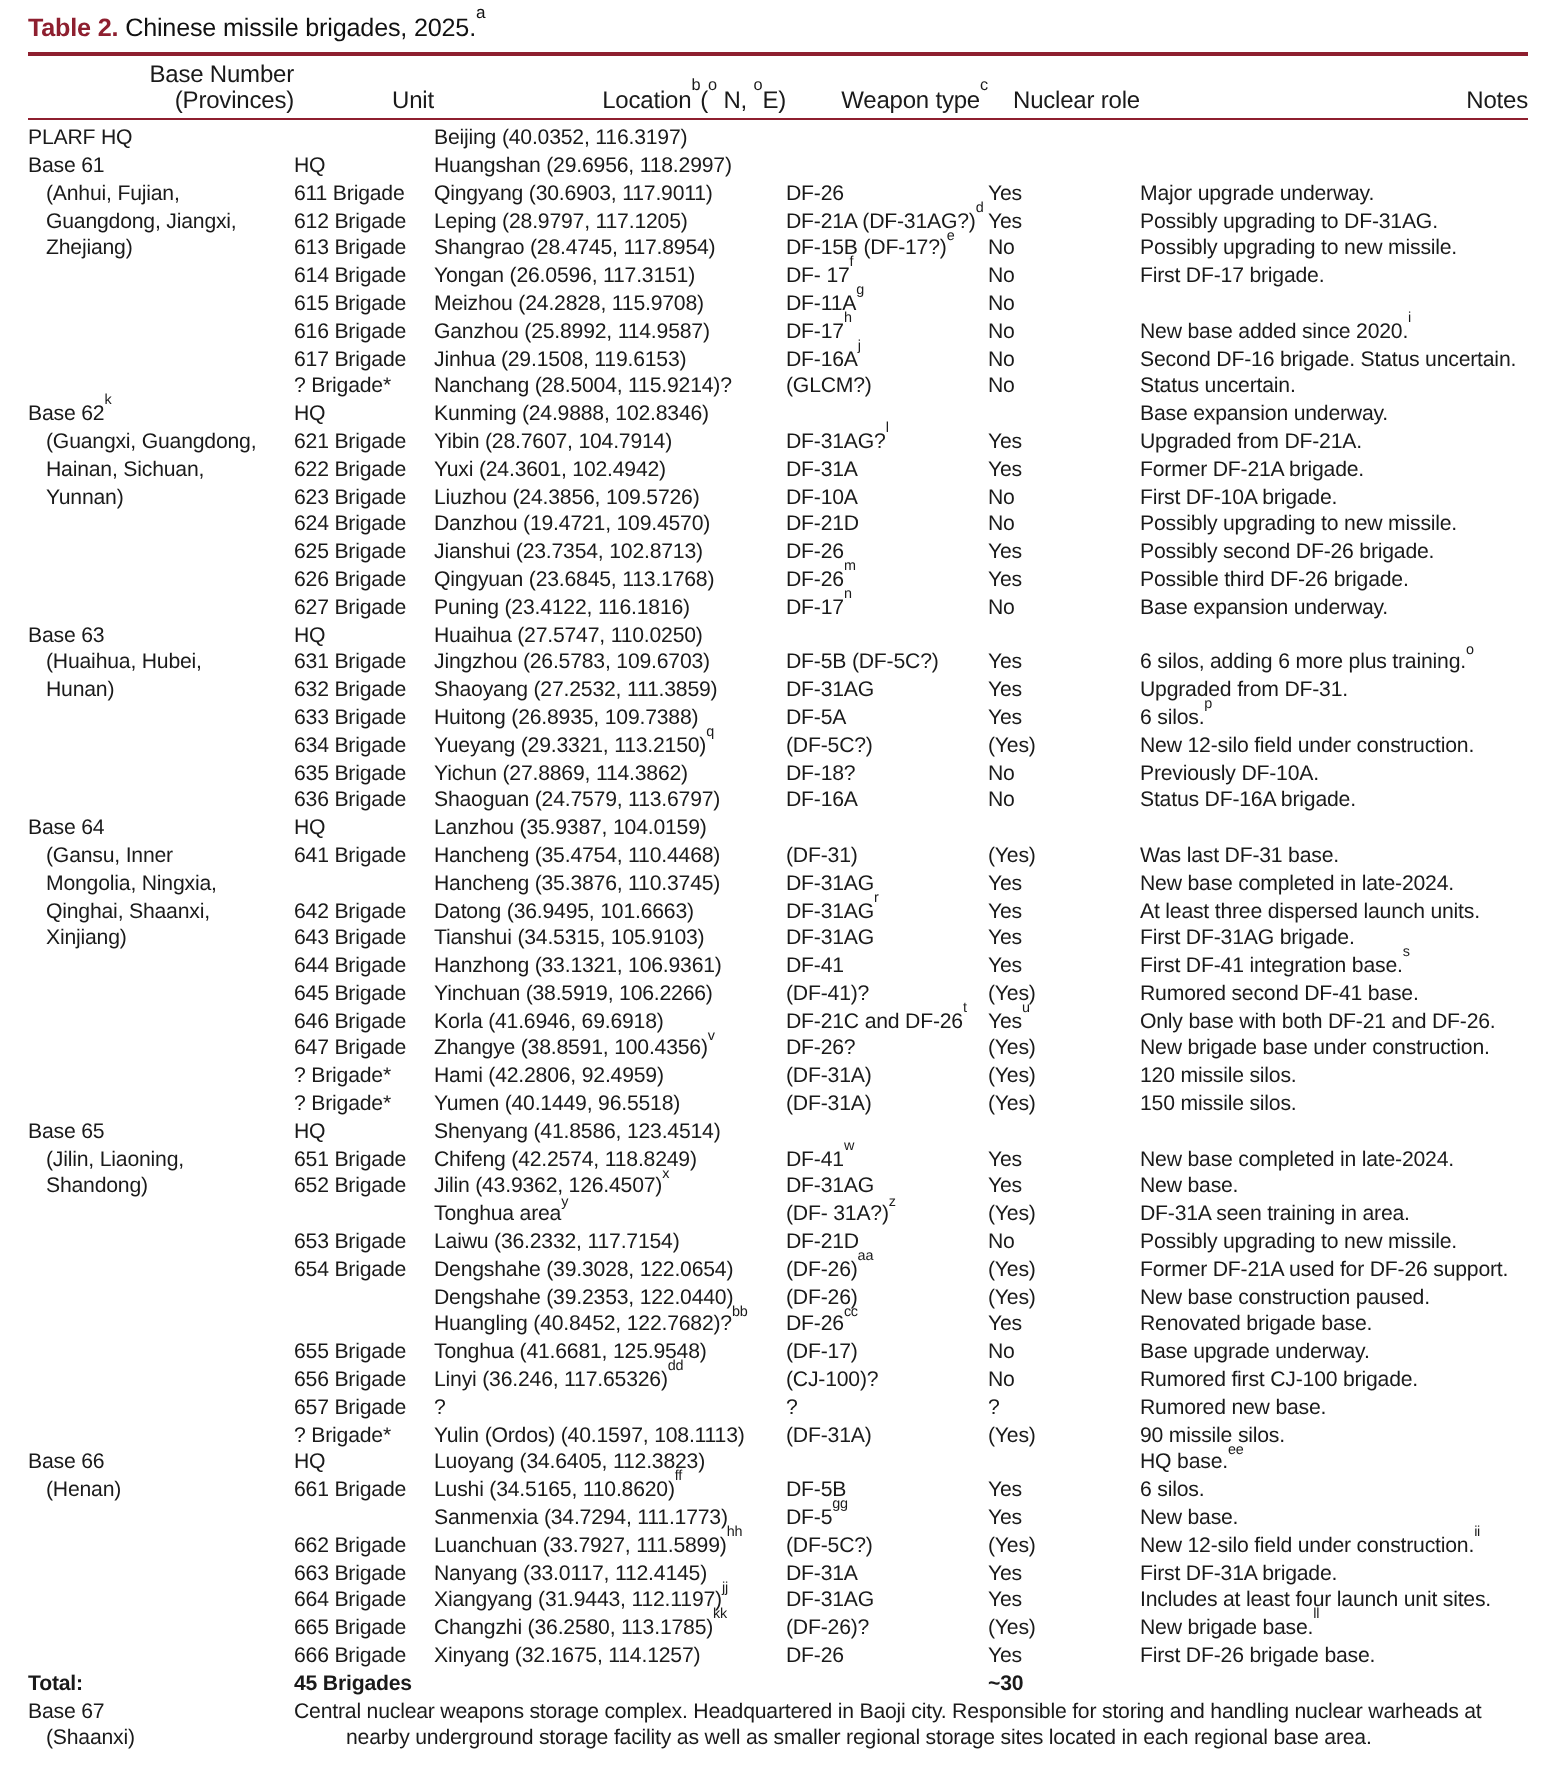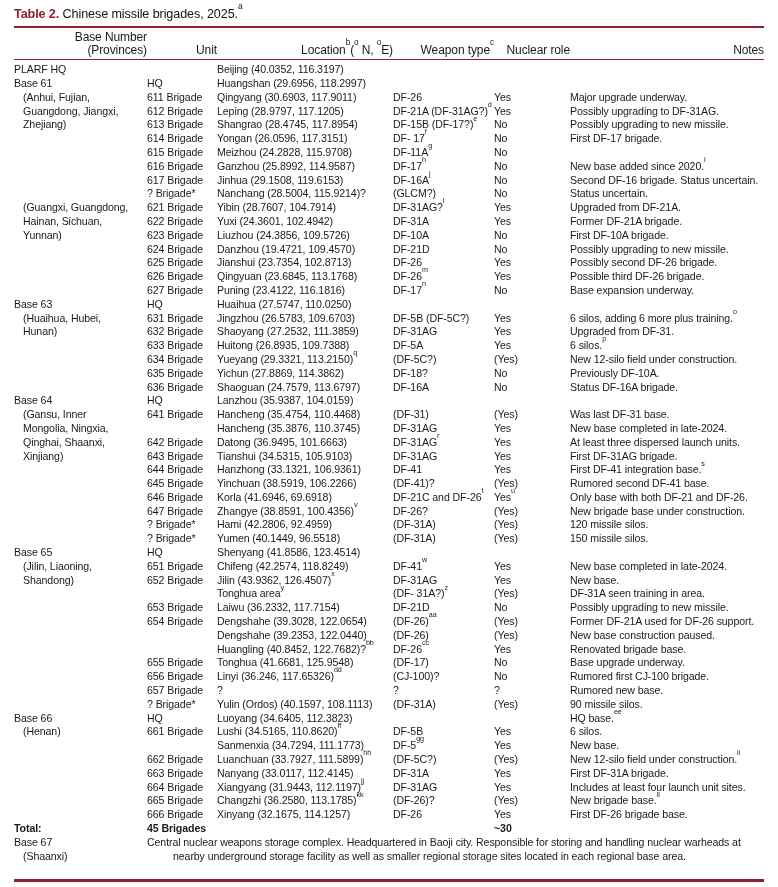"Base 62k" tr { html: none -> <tr> <td>Base 62<sup>k</sup></td> <td>HQ</td> <td>Kunming (24.9888, 102.8346)</td> <td></td> <td></td> <td>Base expansion underway.</td> </tr> }
